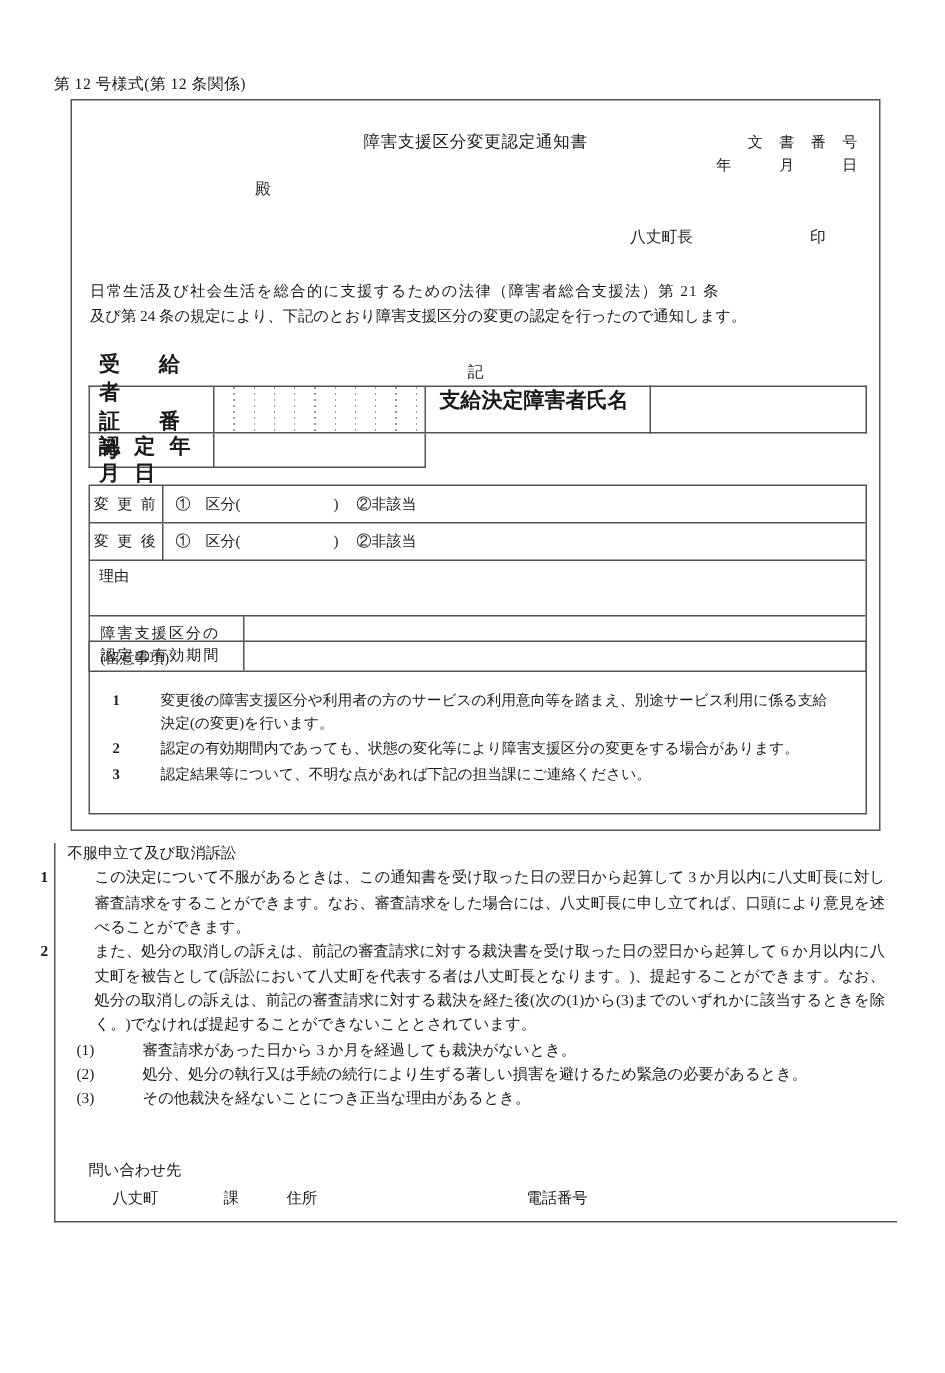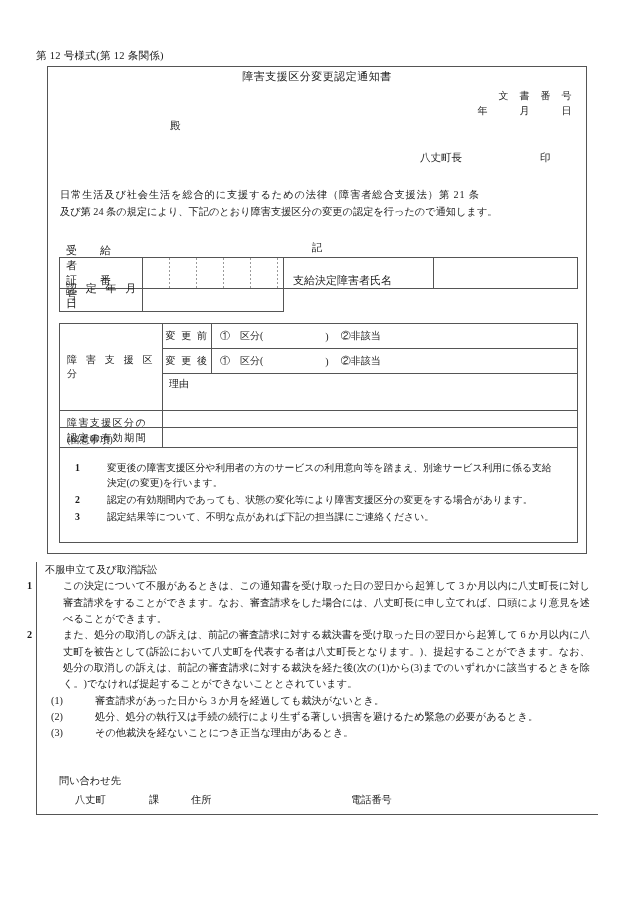"障害支援区分変更認定通知書" .doc-title { top: 2px -> 20px }
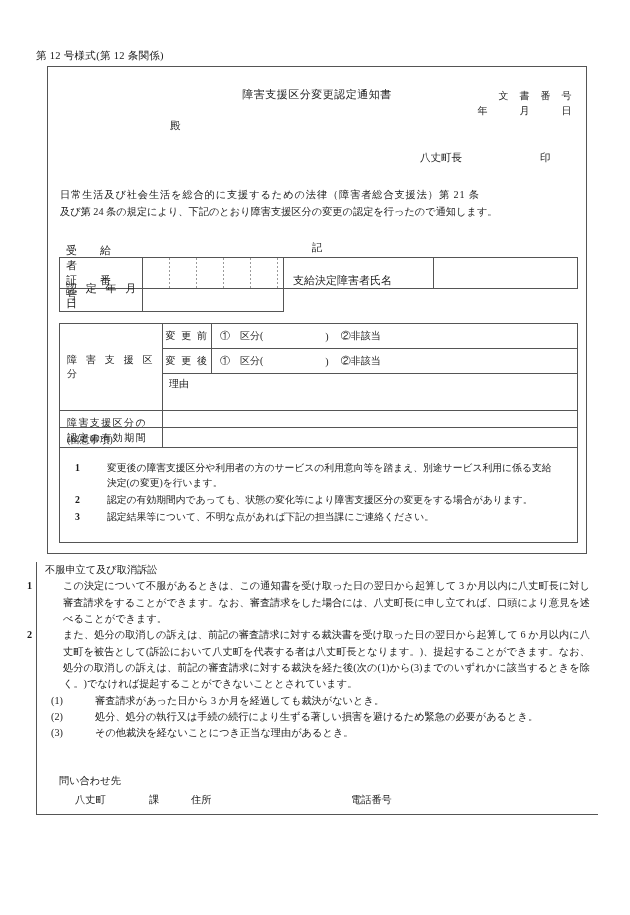"受 給 者" .cell { align-items: flex-end -> flex-start; font-size: 11px -> 14px; font-weight: none -> bold }
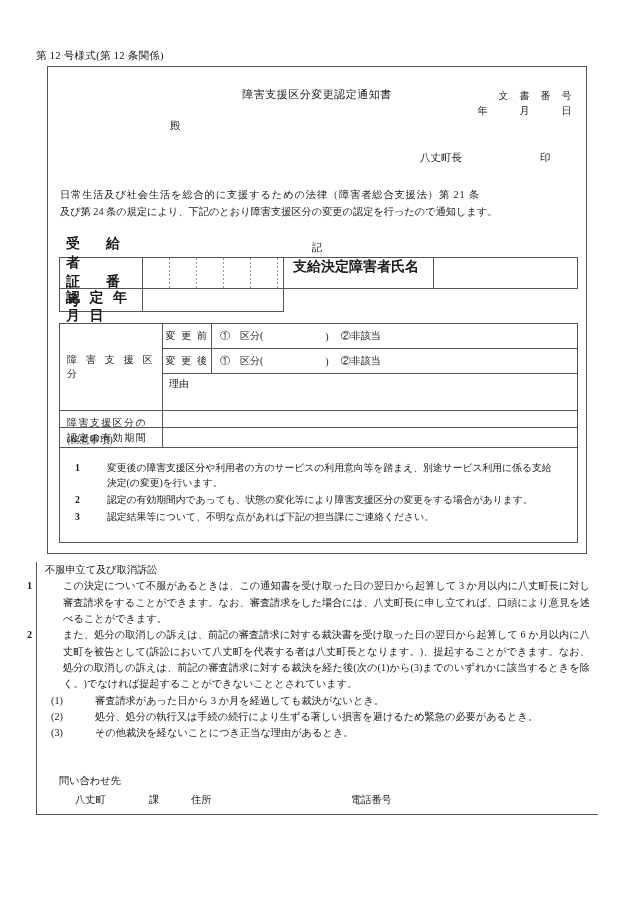"障 害 支 援 区" div.t2-label { html: <div>障 害 支 援 区 分</div> -> none }
